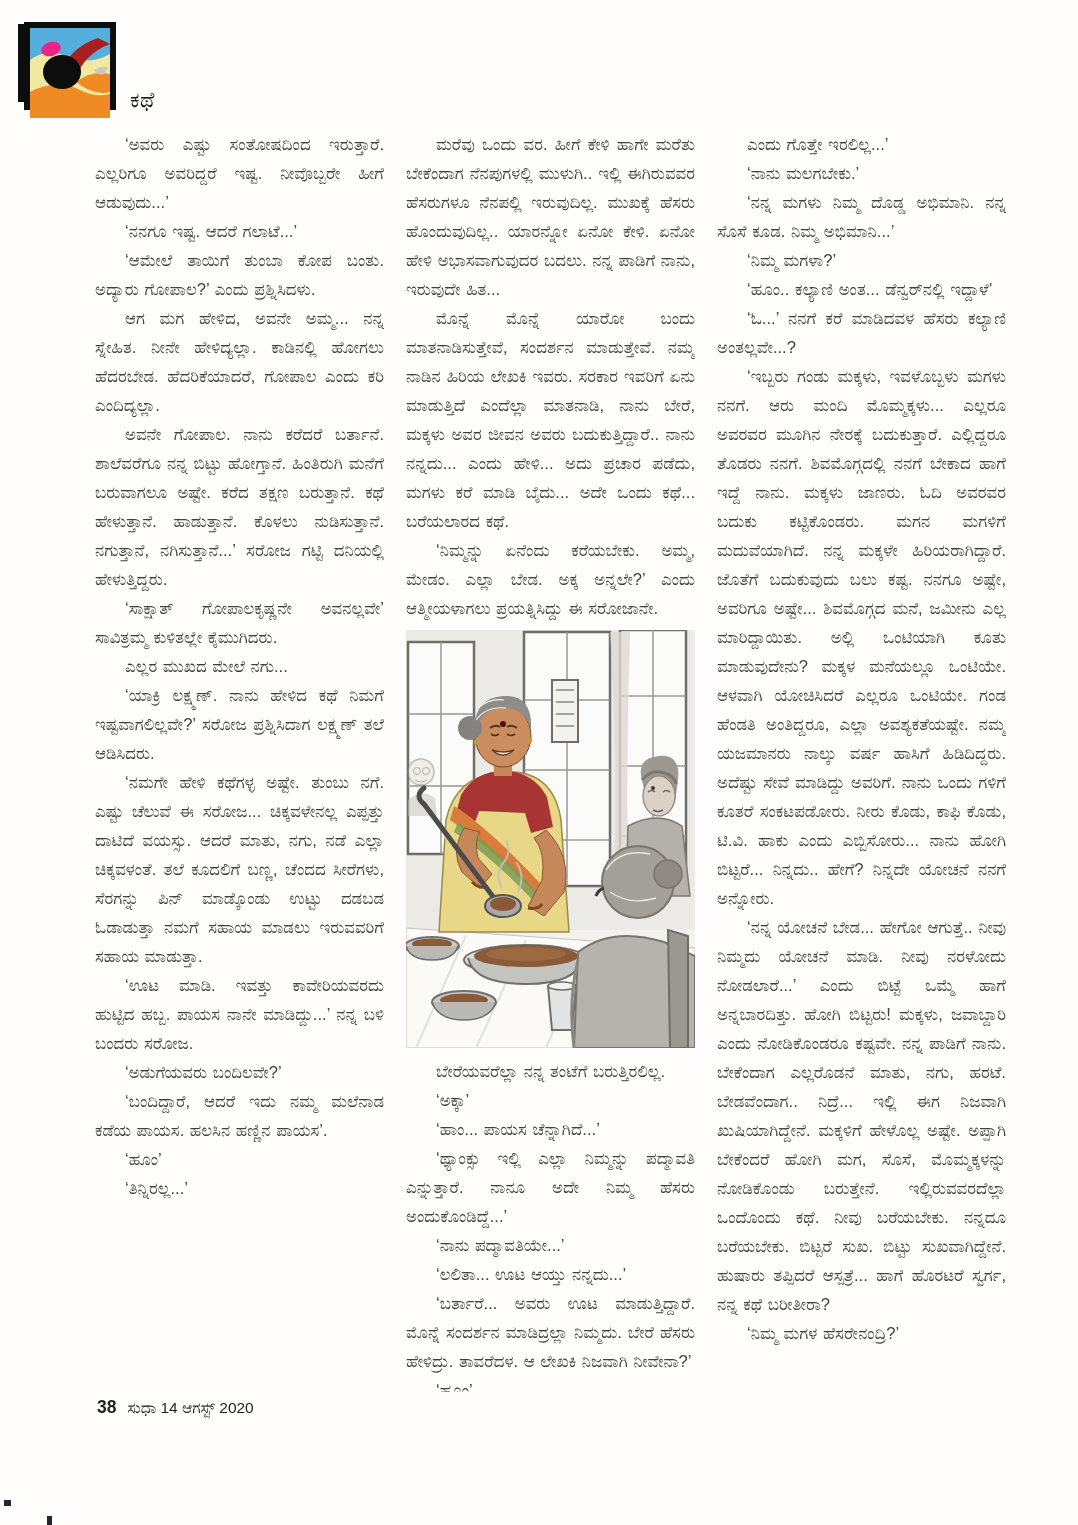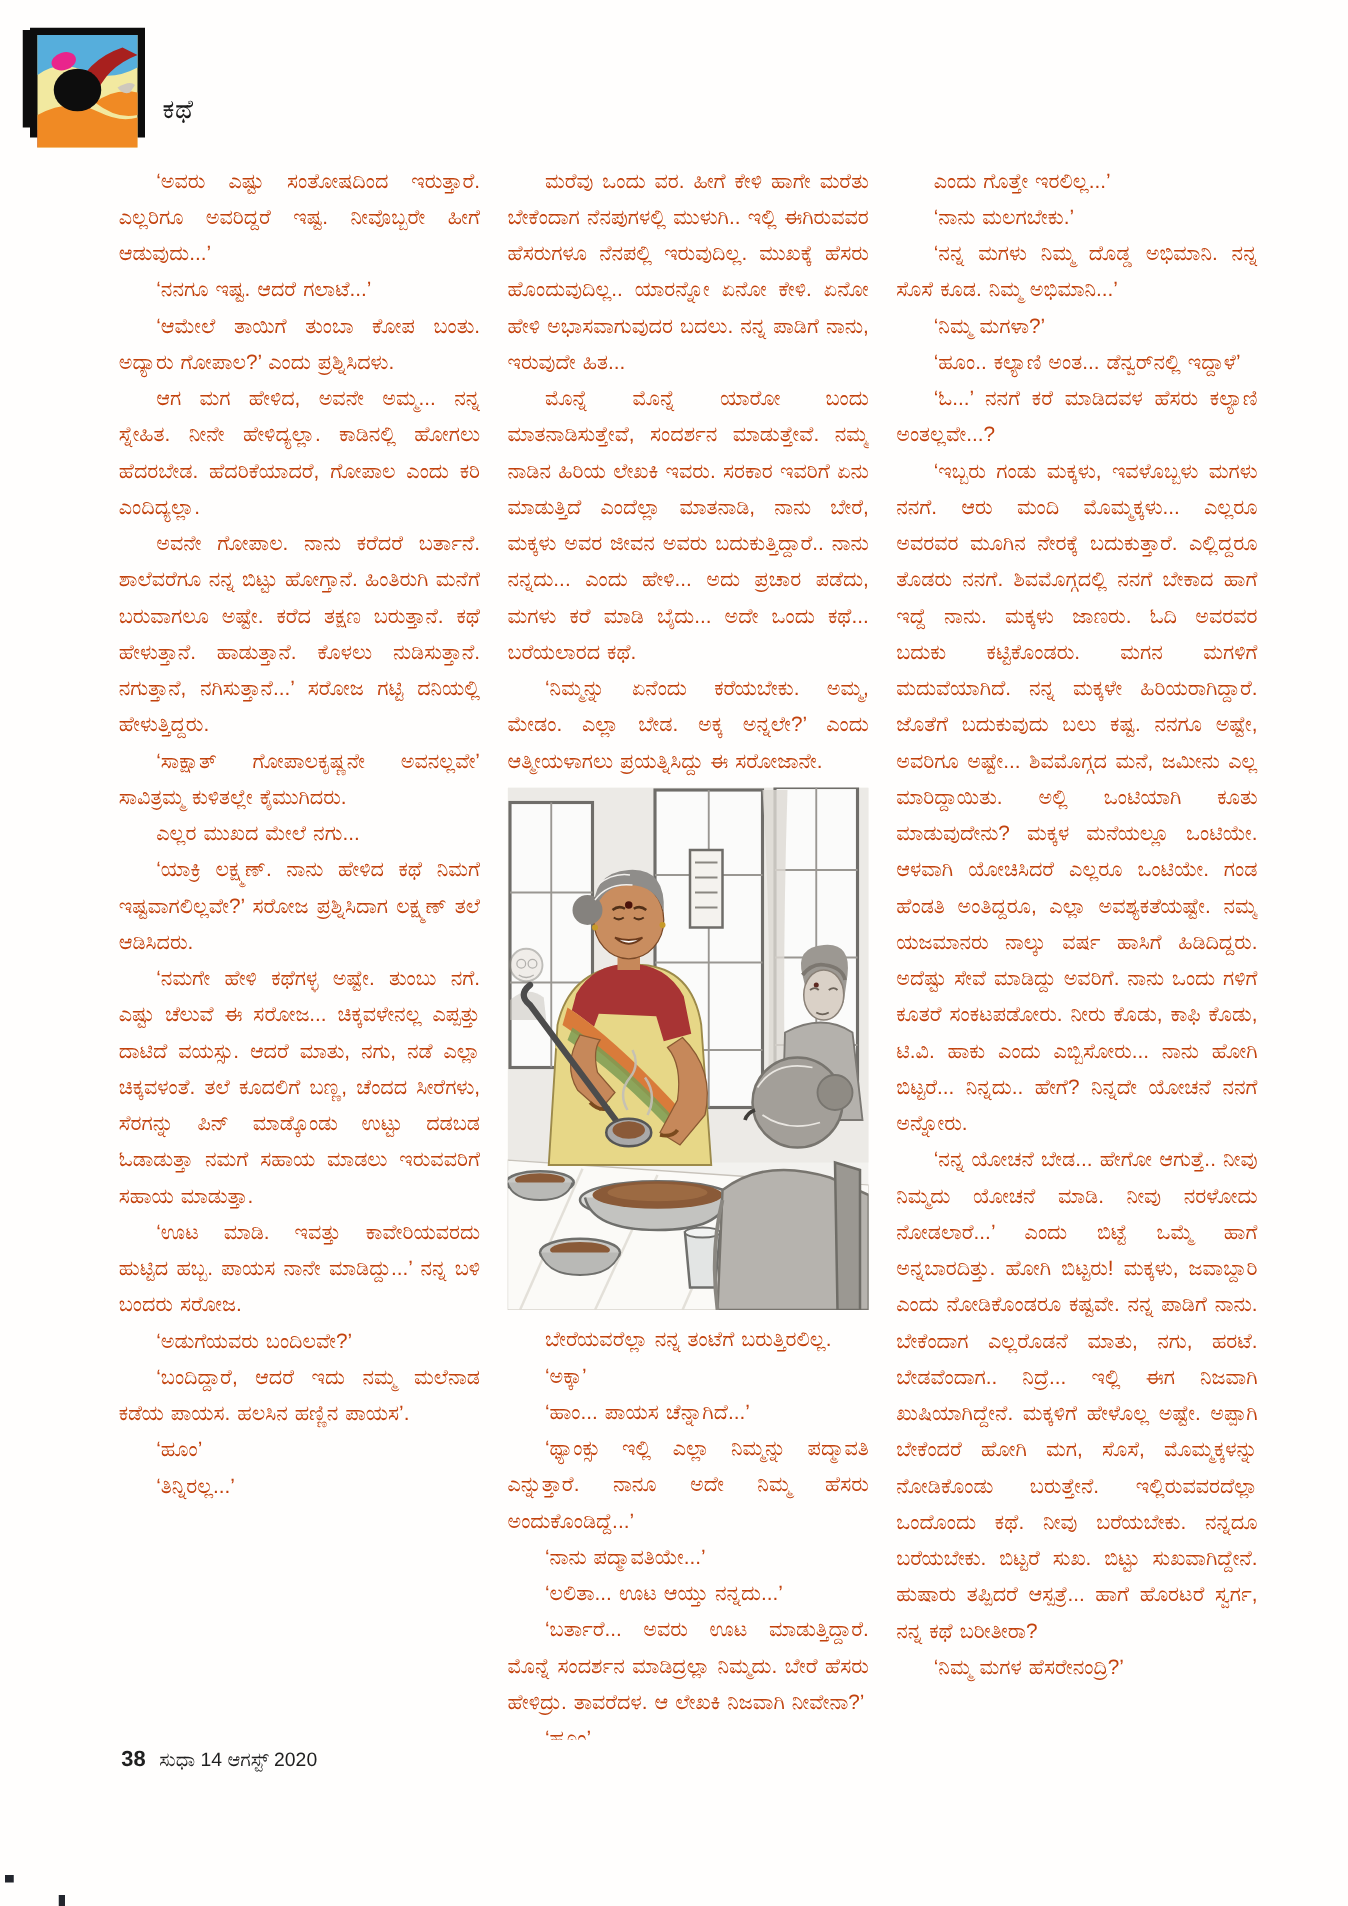"ಕಥೆ" .section-label { top: 76px -> 88px }
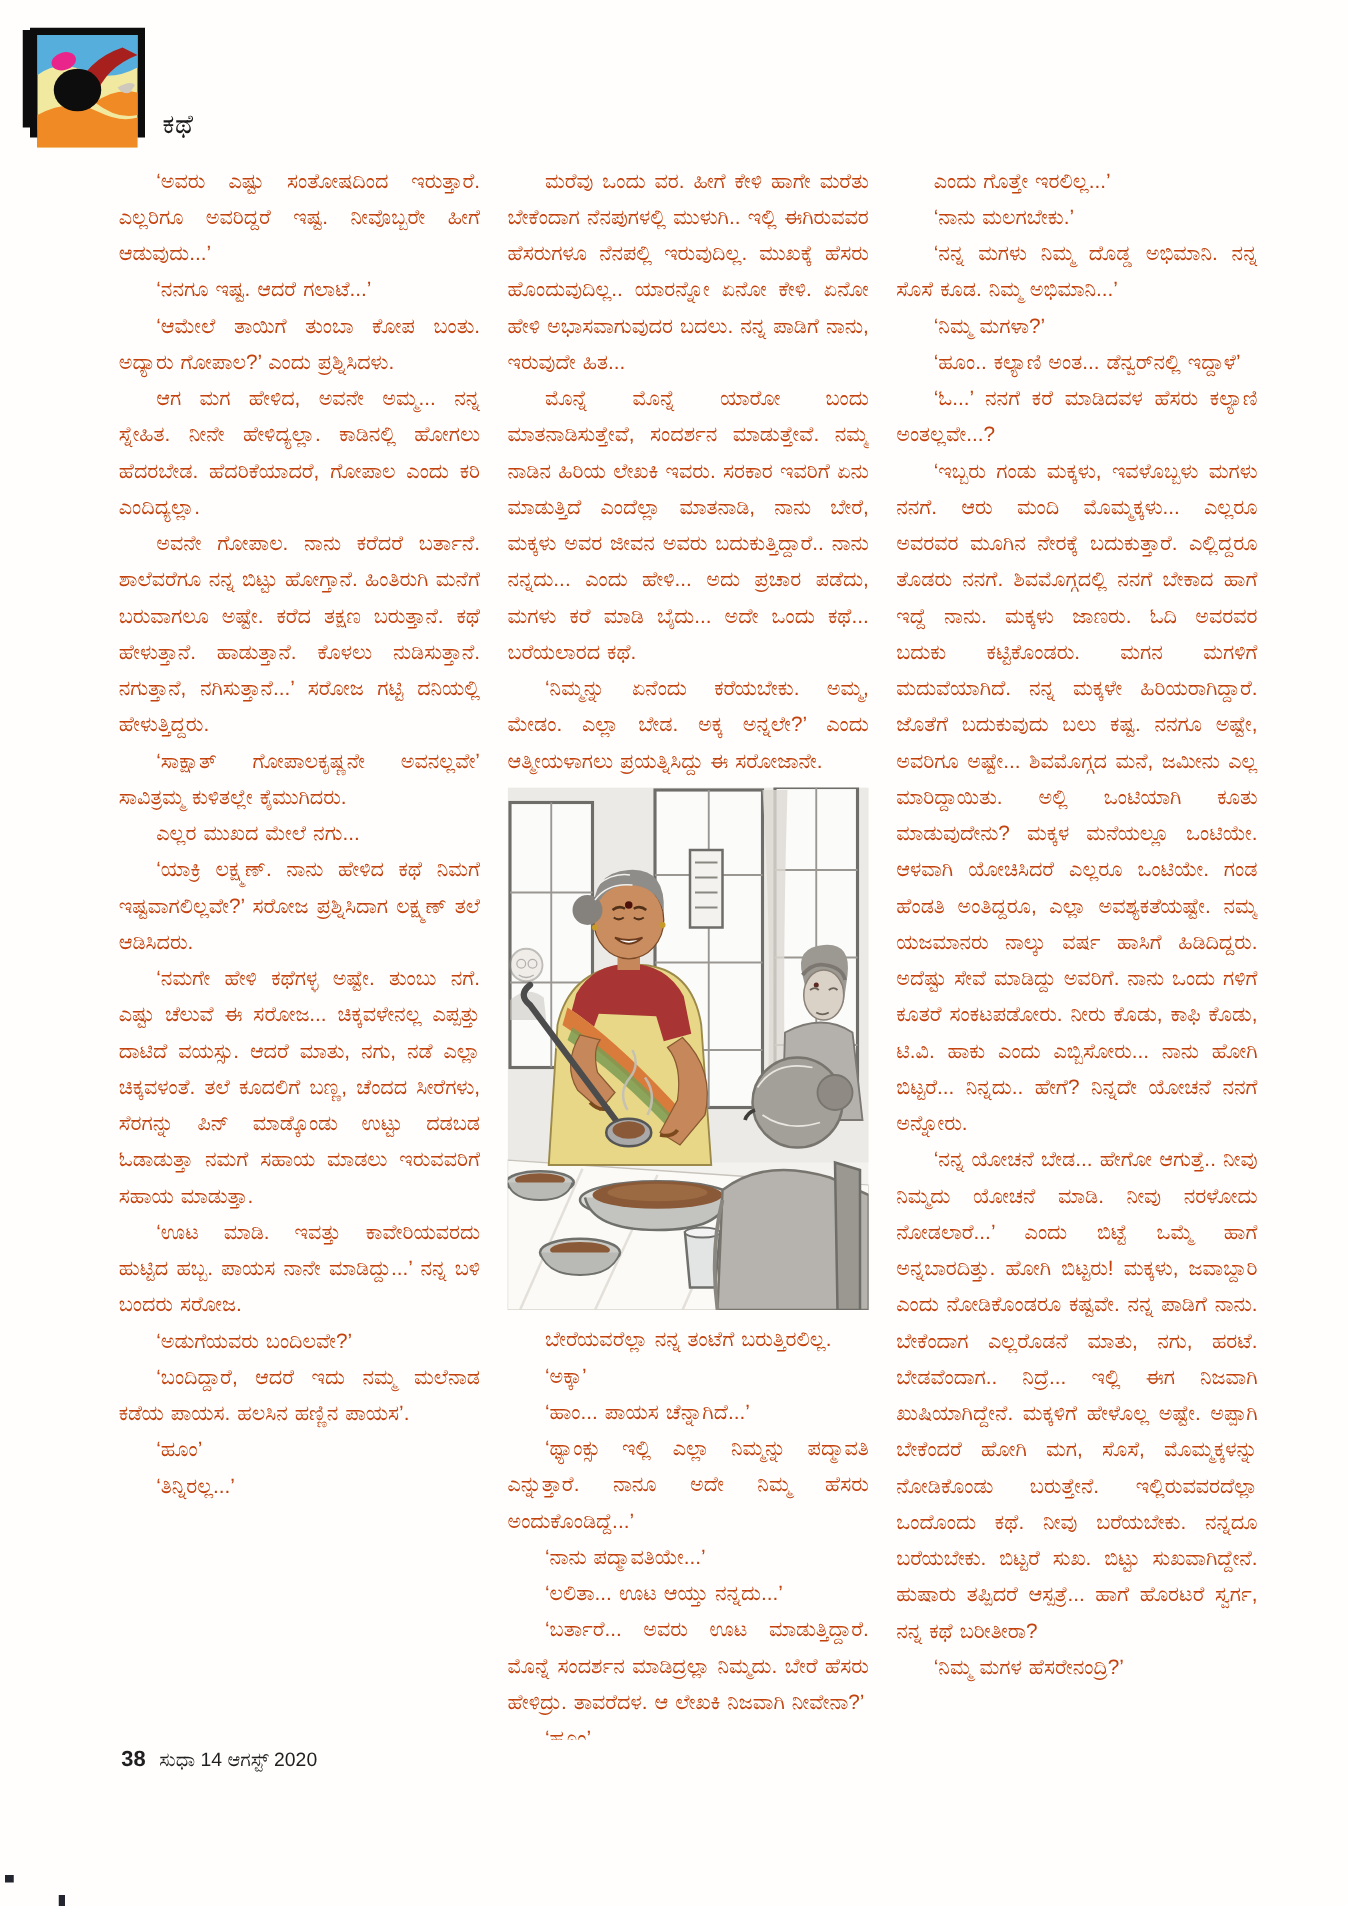"‘ಅವರು ಎಷ್ಟು ಸಂತೋಷದಿಂದ ಇರುತ್ತಾರೆ." .para { color: #c2410c -> #404040 }
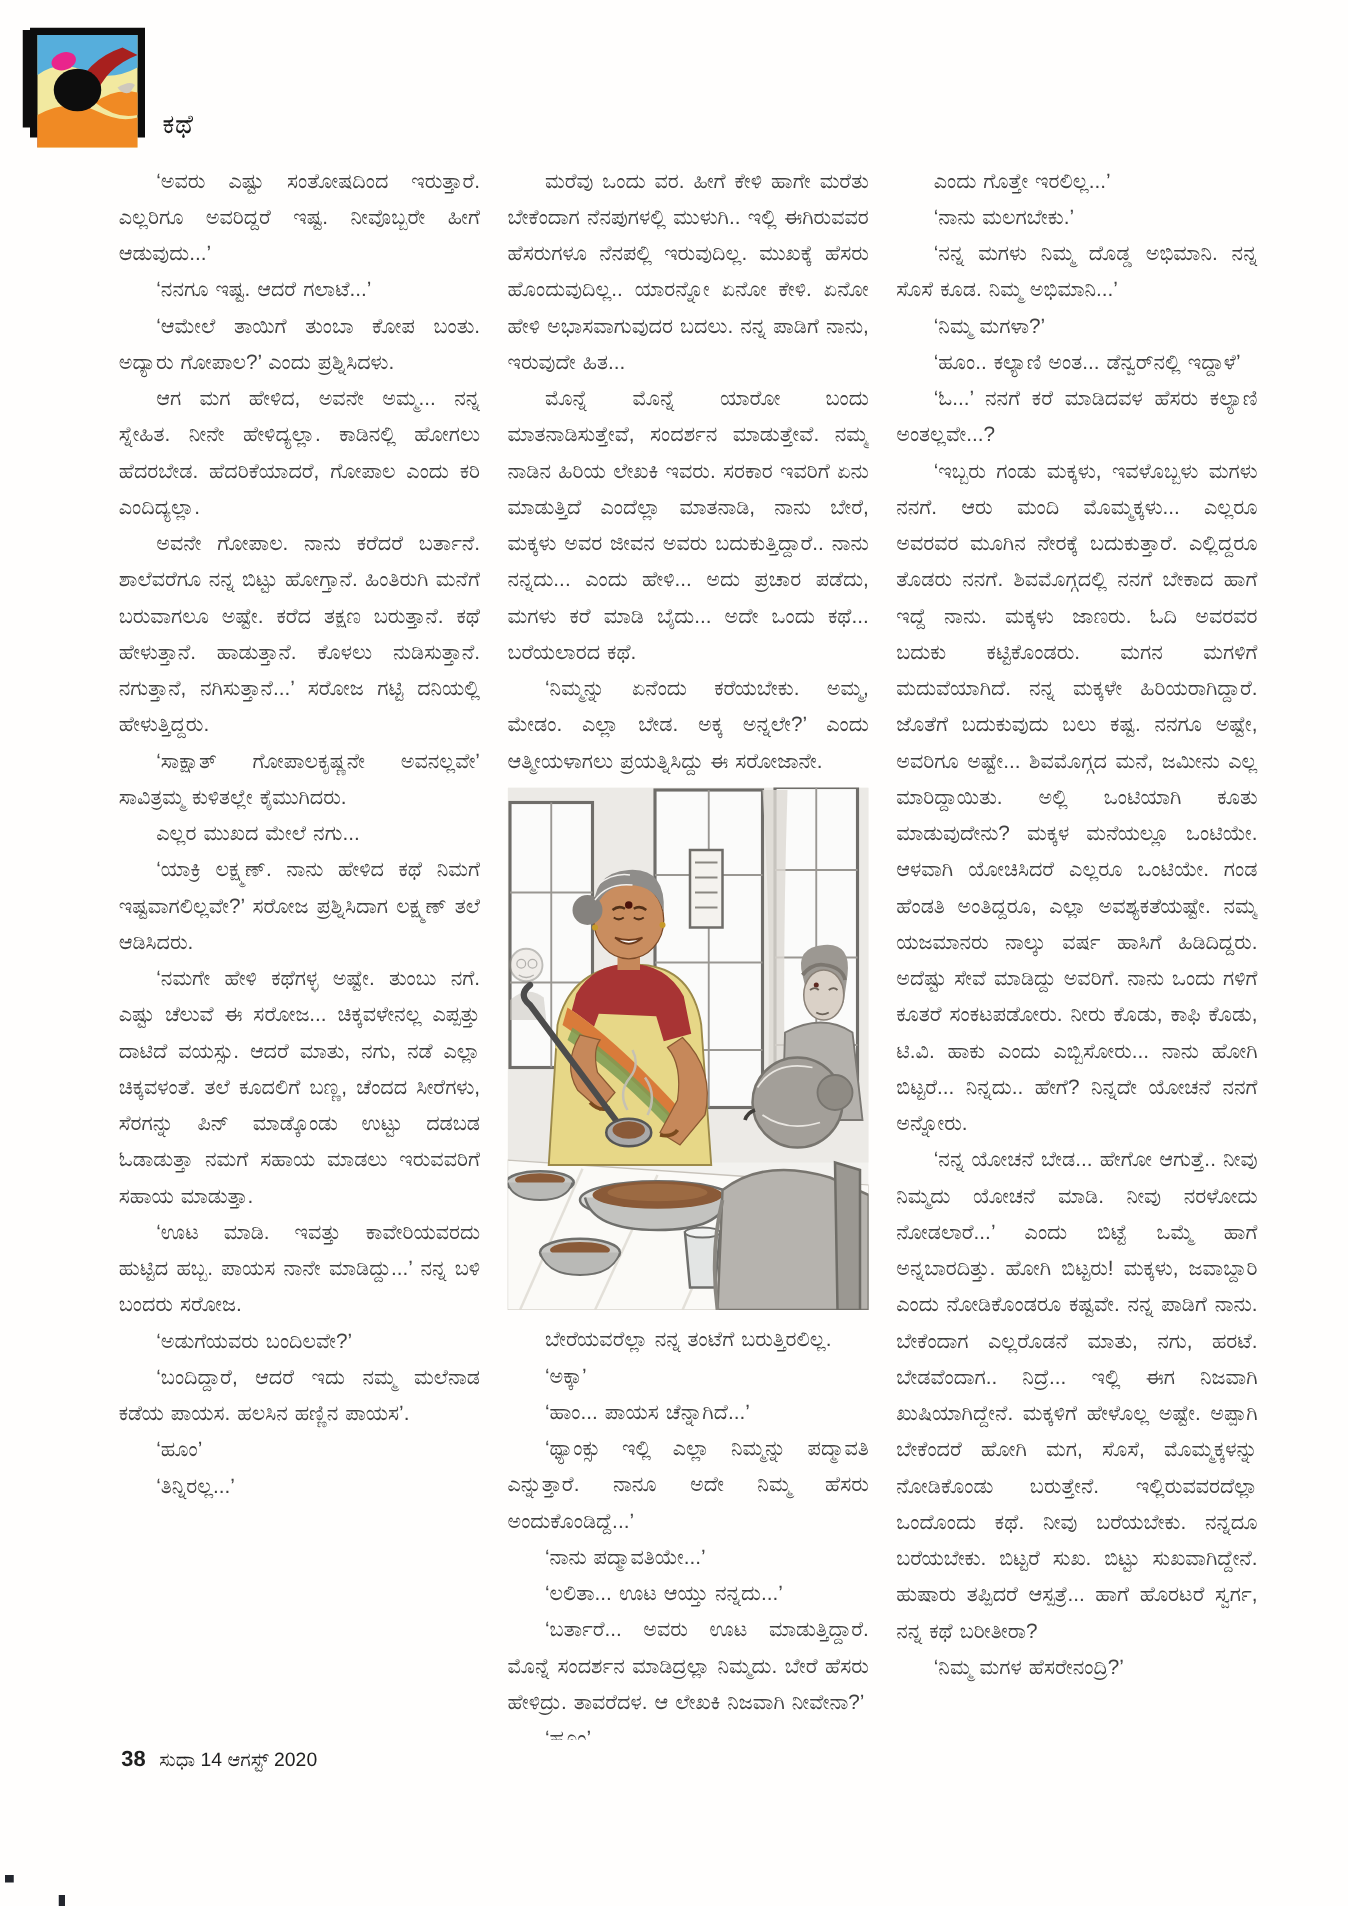"38" .footer { align-items: flex-end -> center }
